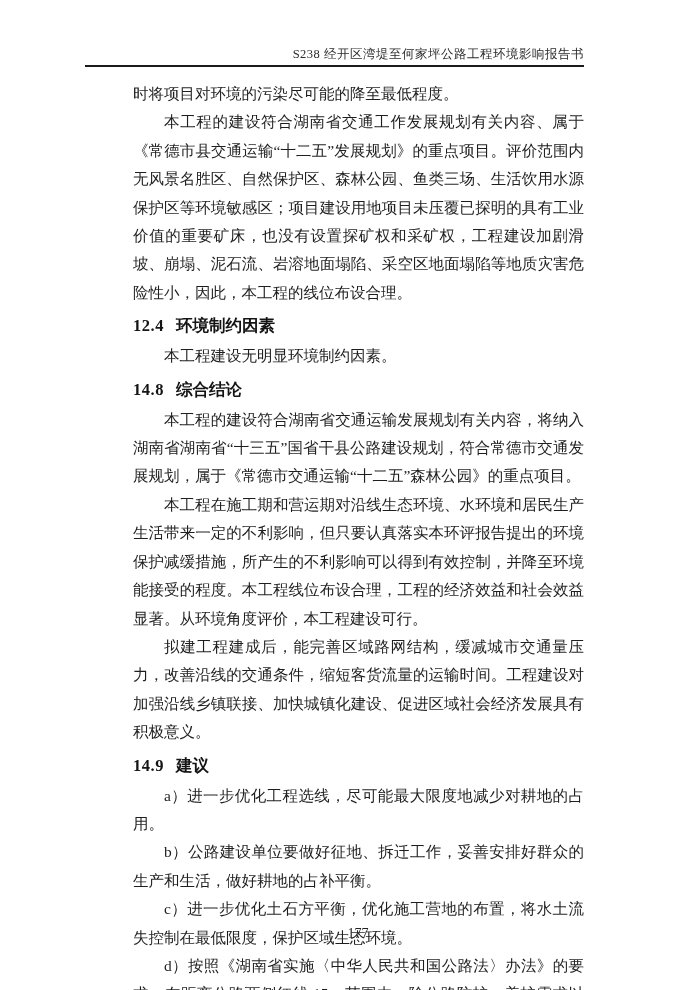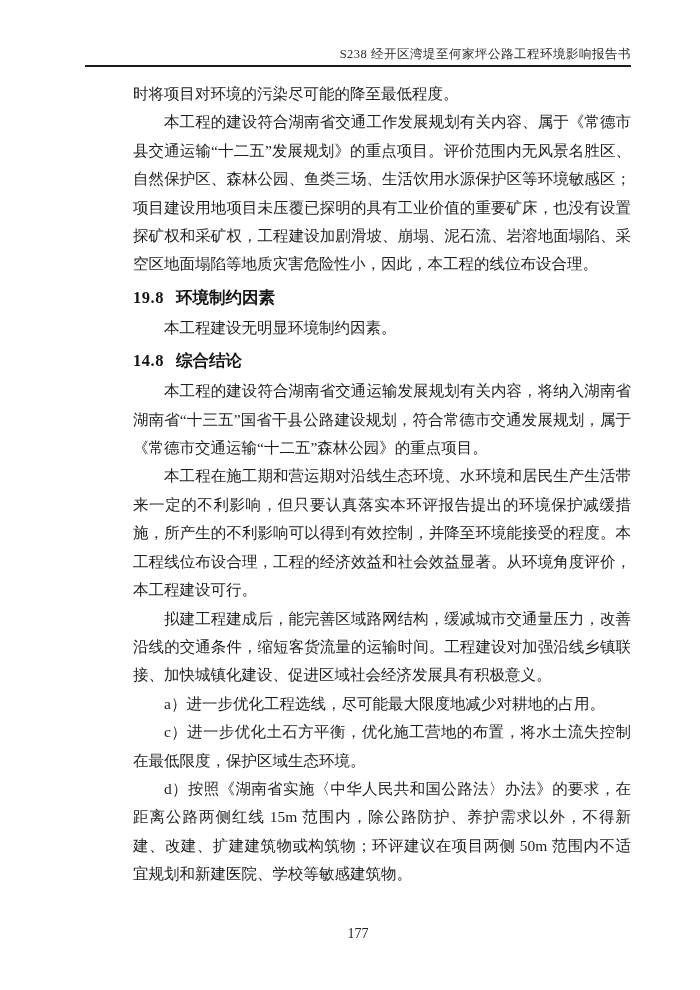"S238 经开区湾堤至何家坪公路工程环境影响报告书" .page { padding: 46px 69px 0 85px -> 46px 116px 0 85px }
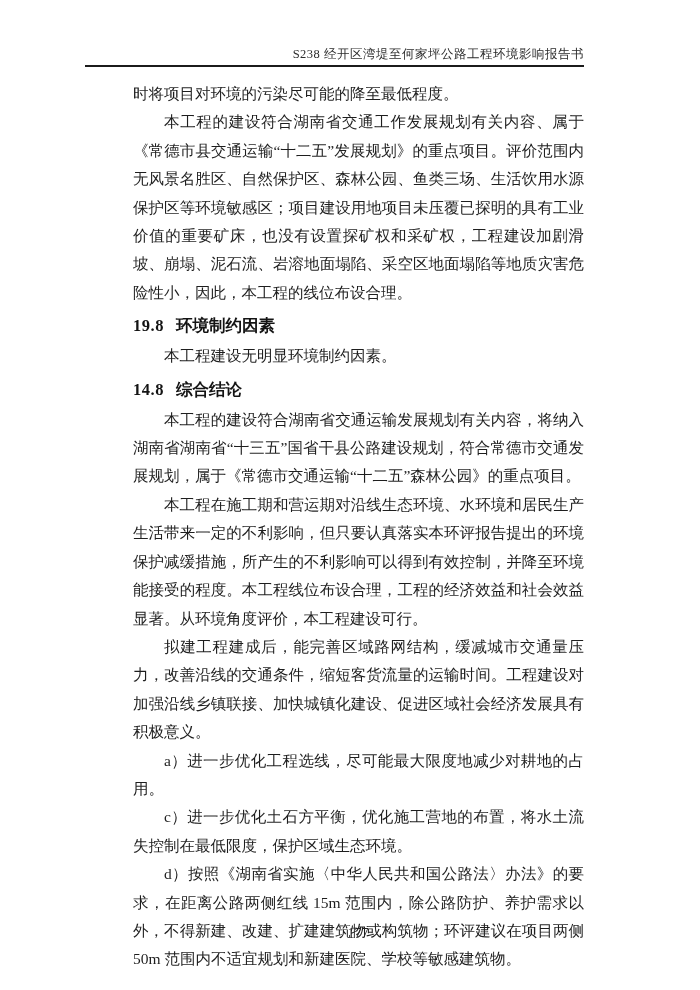"19.8" span.sec-num { text: 19.8 -> 12.4 }
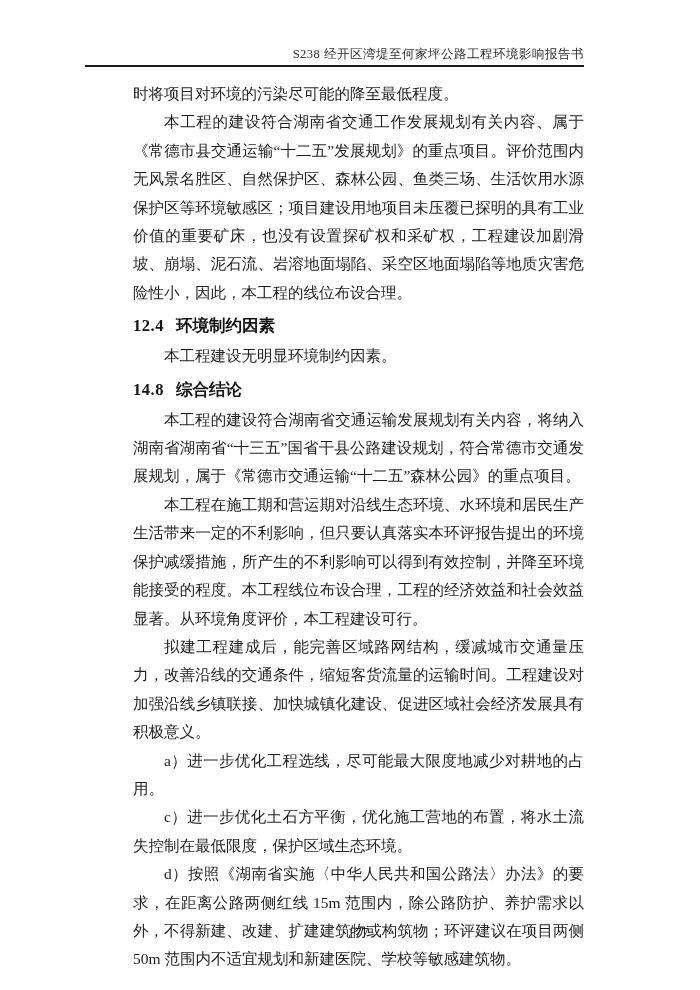"14.9 建议" h2.section-heading { html: none -> <h2> <span>14.9</span><span>建议</span> </h2> }
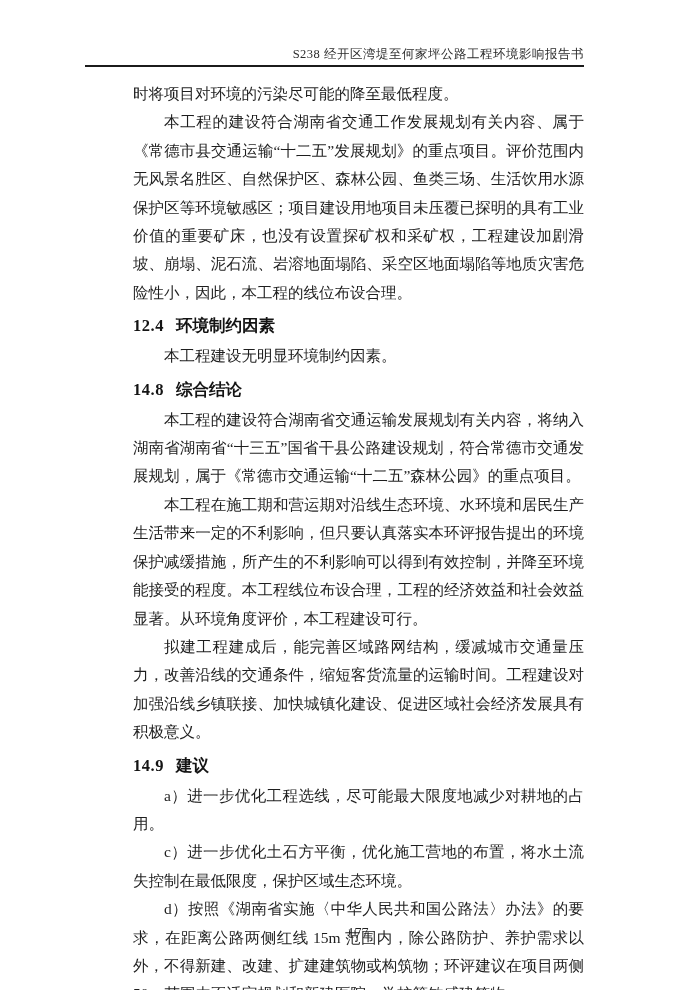"b）公路建设单位要做好征地、拆迁工作，妥善安排好群众的生产和生活，做好耕地的占补" p.body-para { html: none -> <p>b）公路建设单位要做好征地、拆迁工作，妥善安排好群众的生产和生活，做好耕地的占补平衡。</p> }
